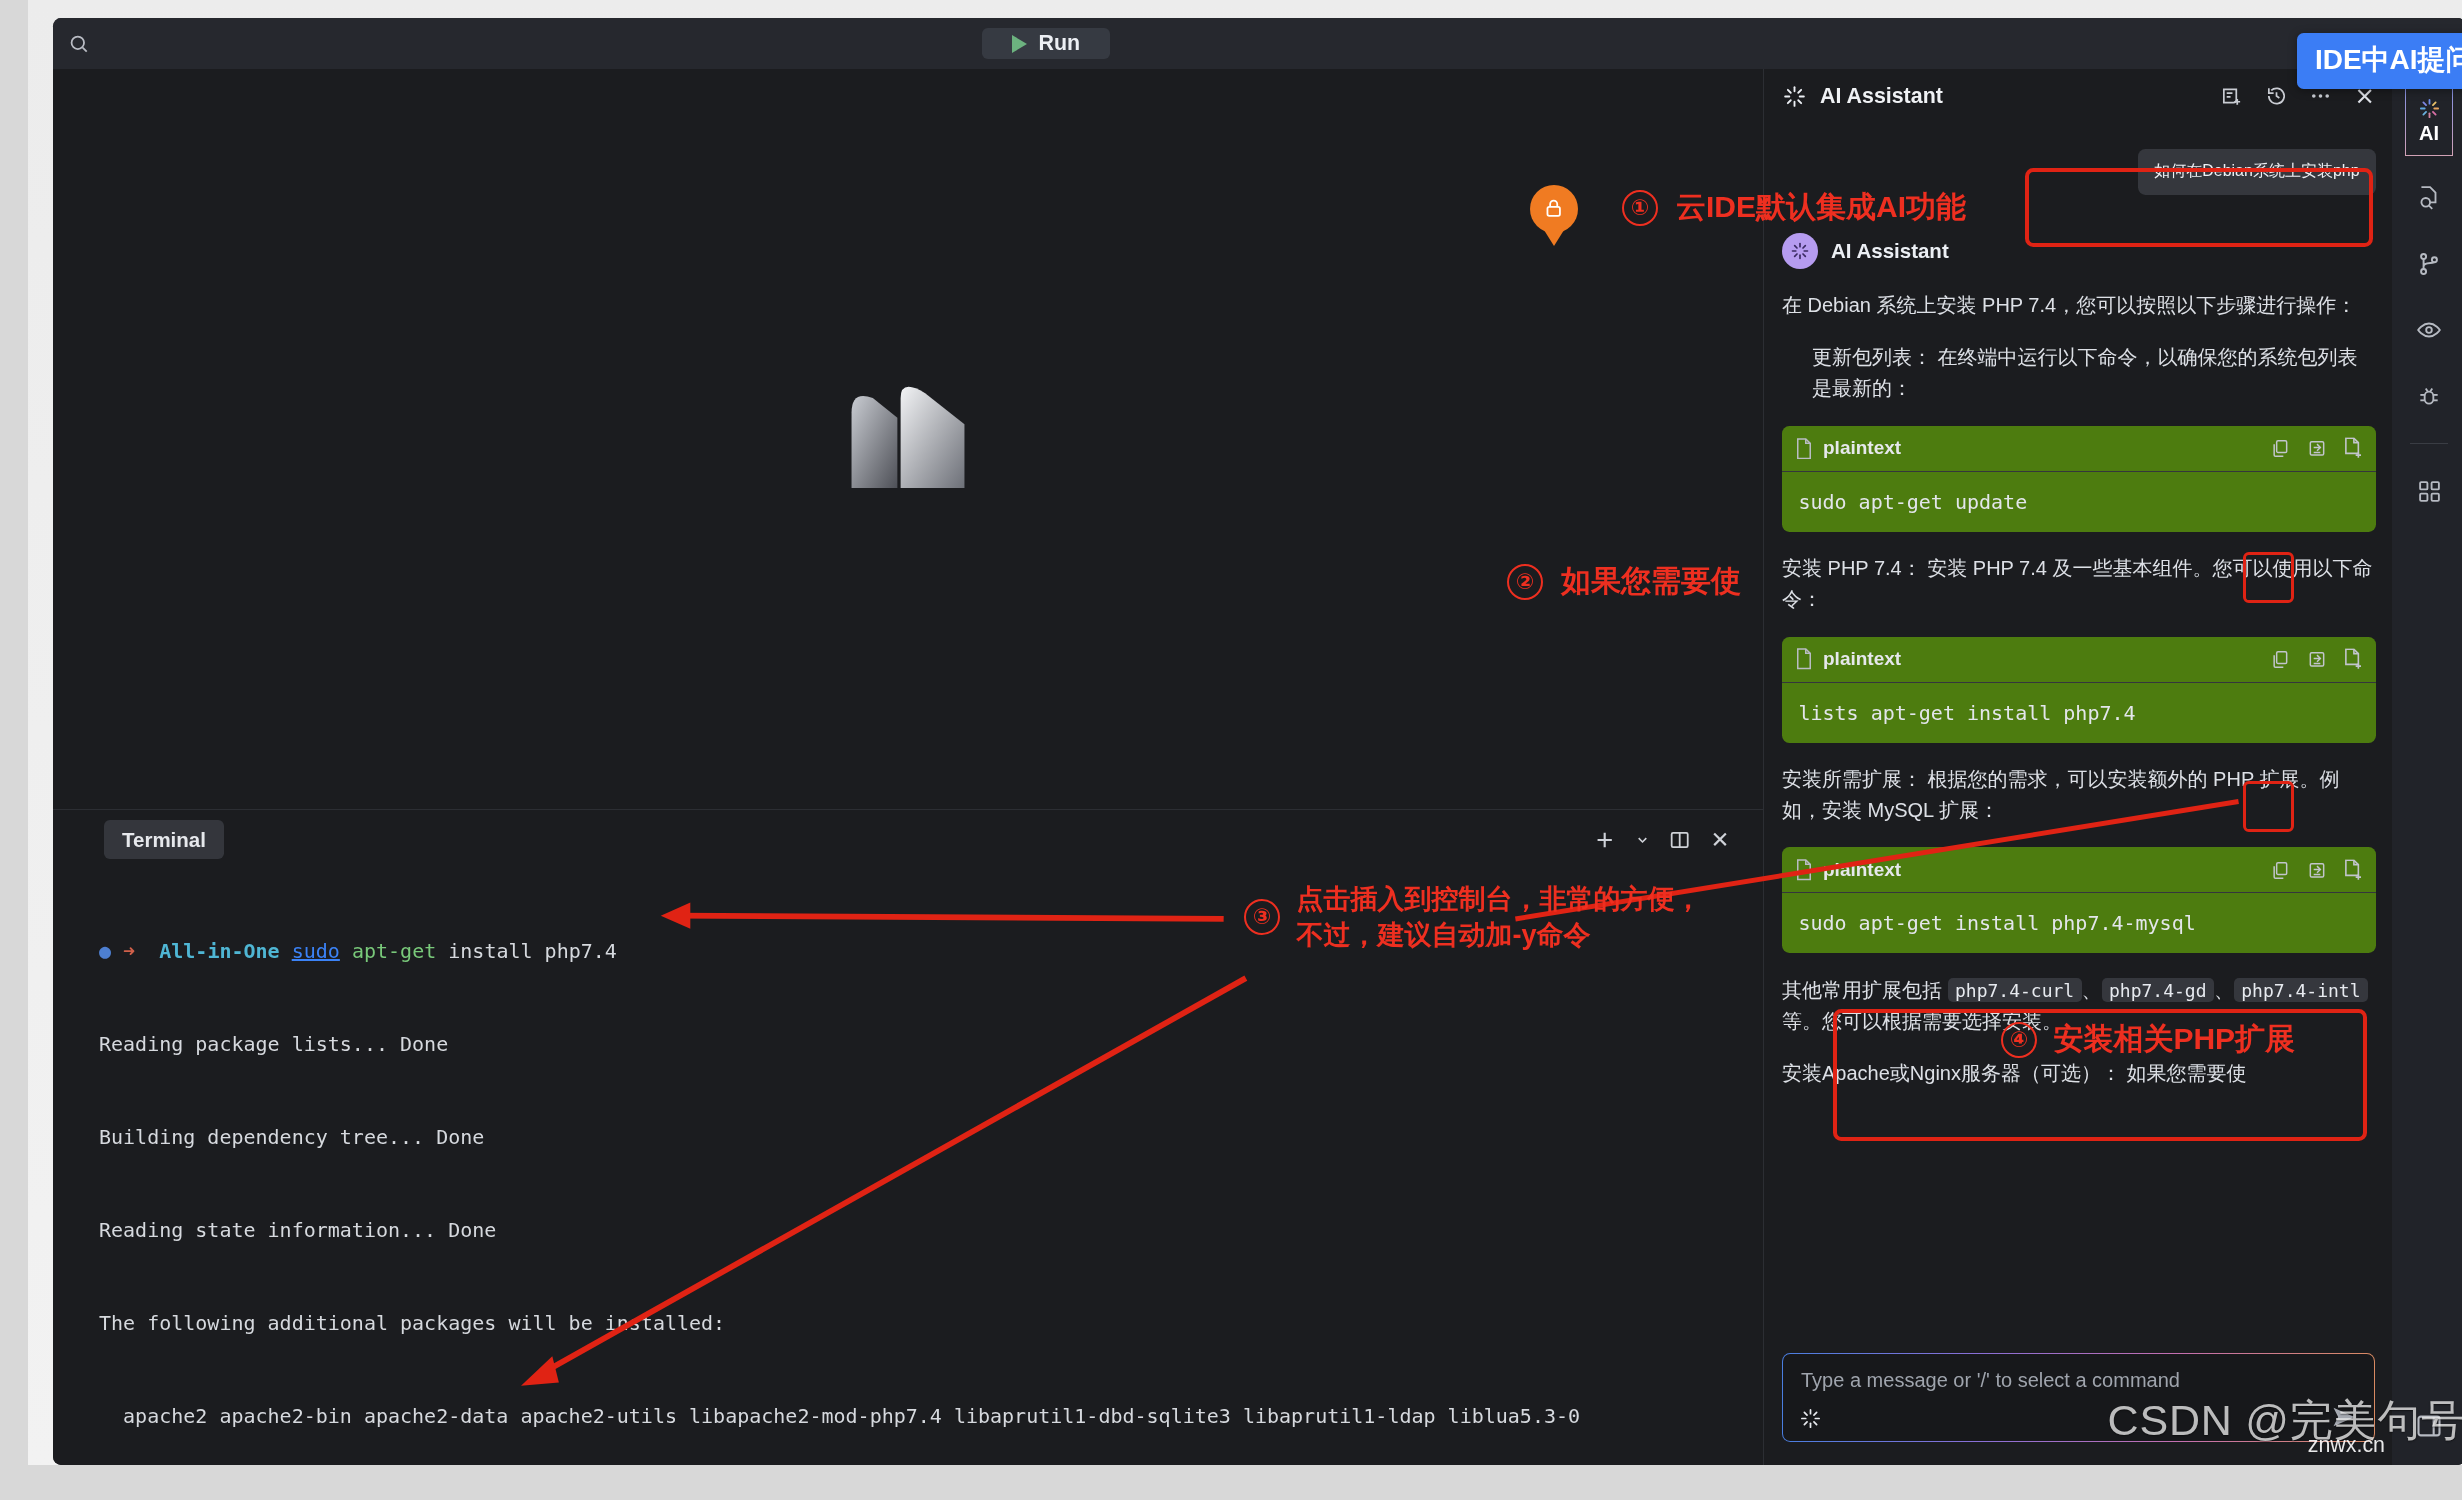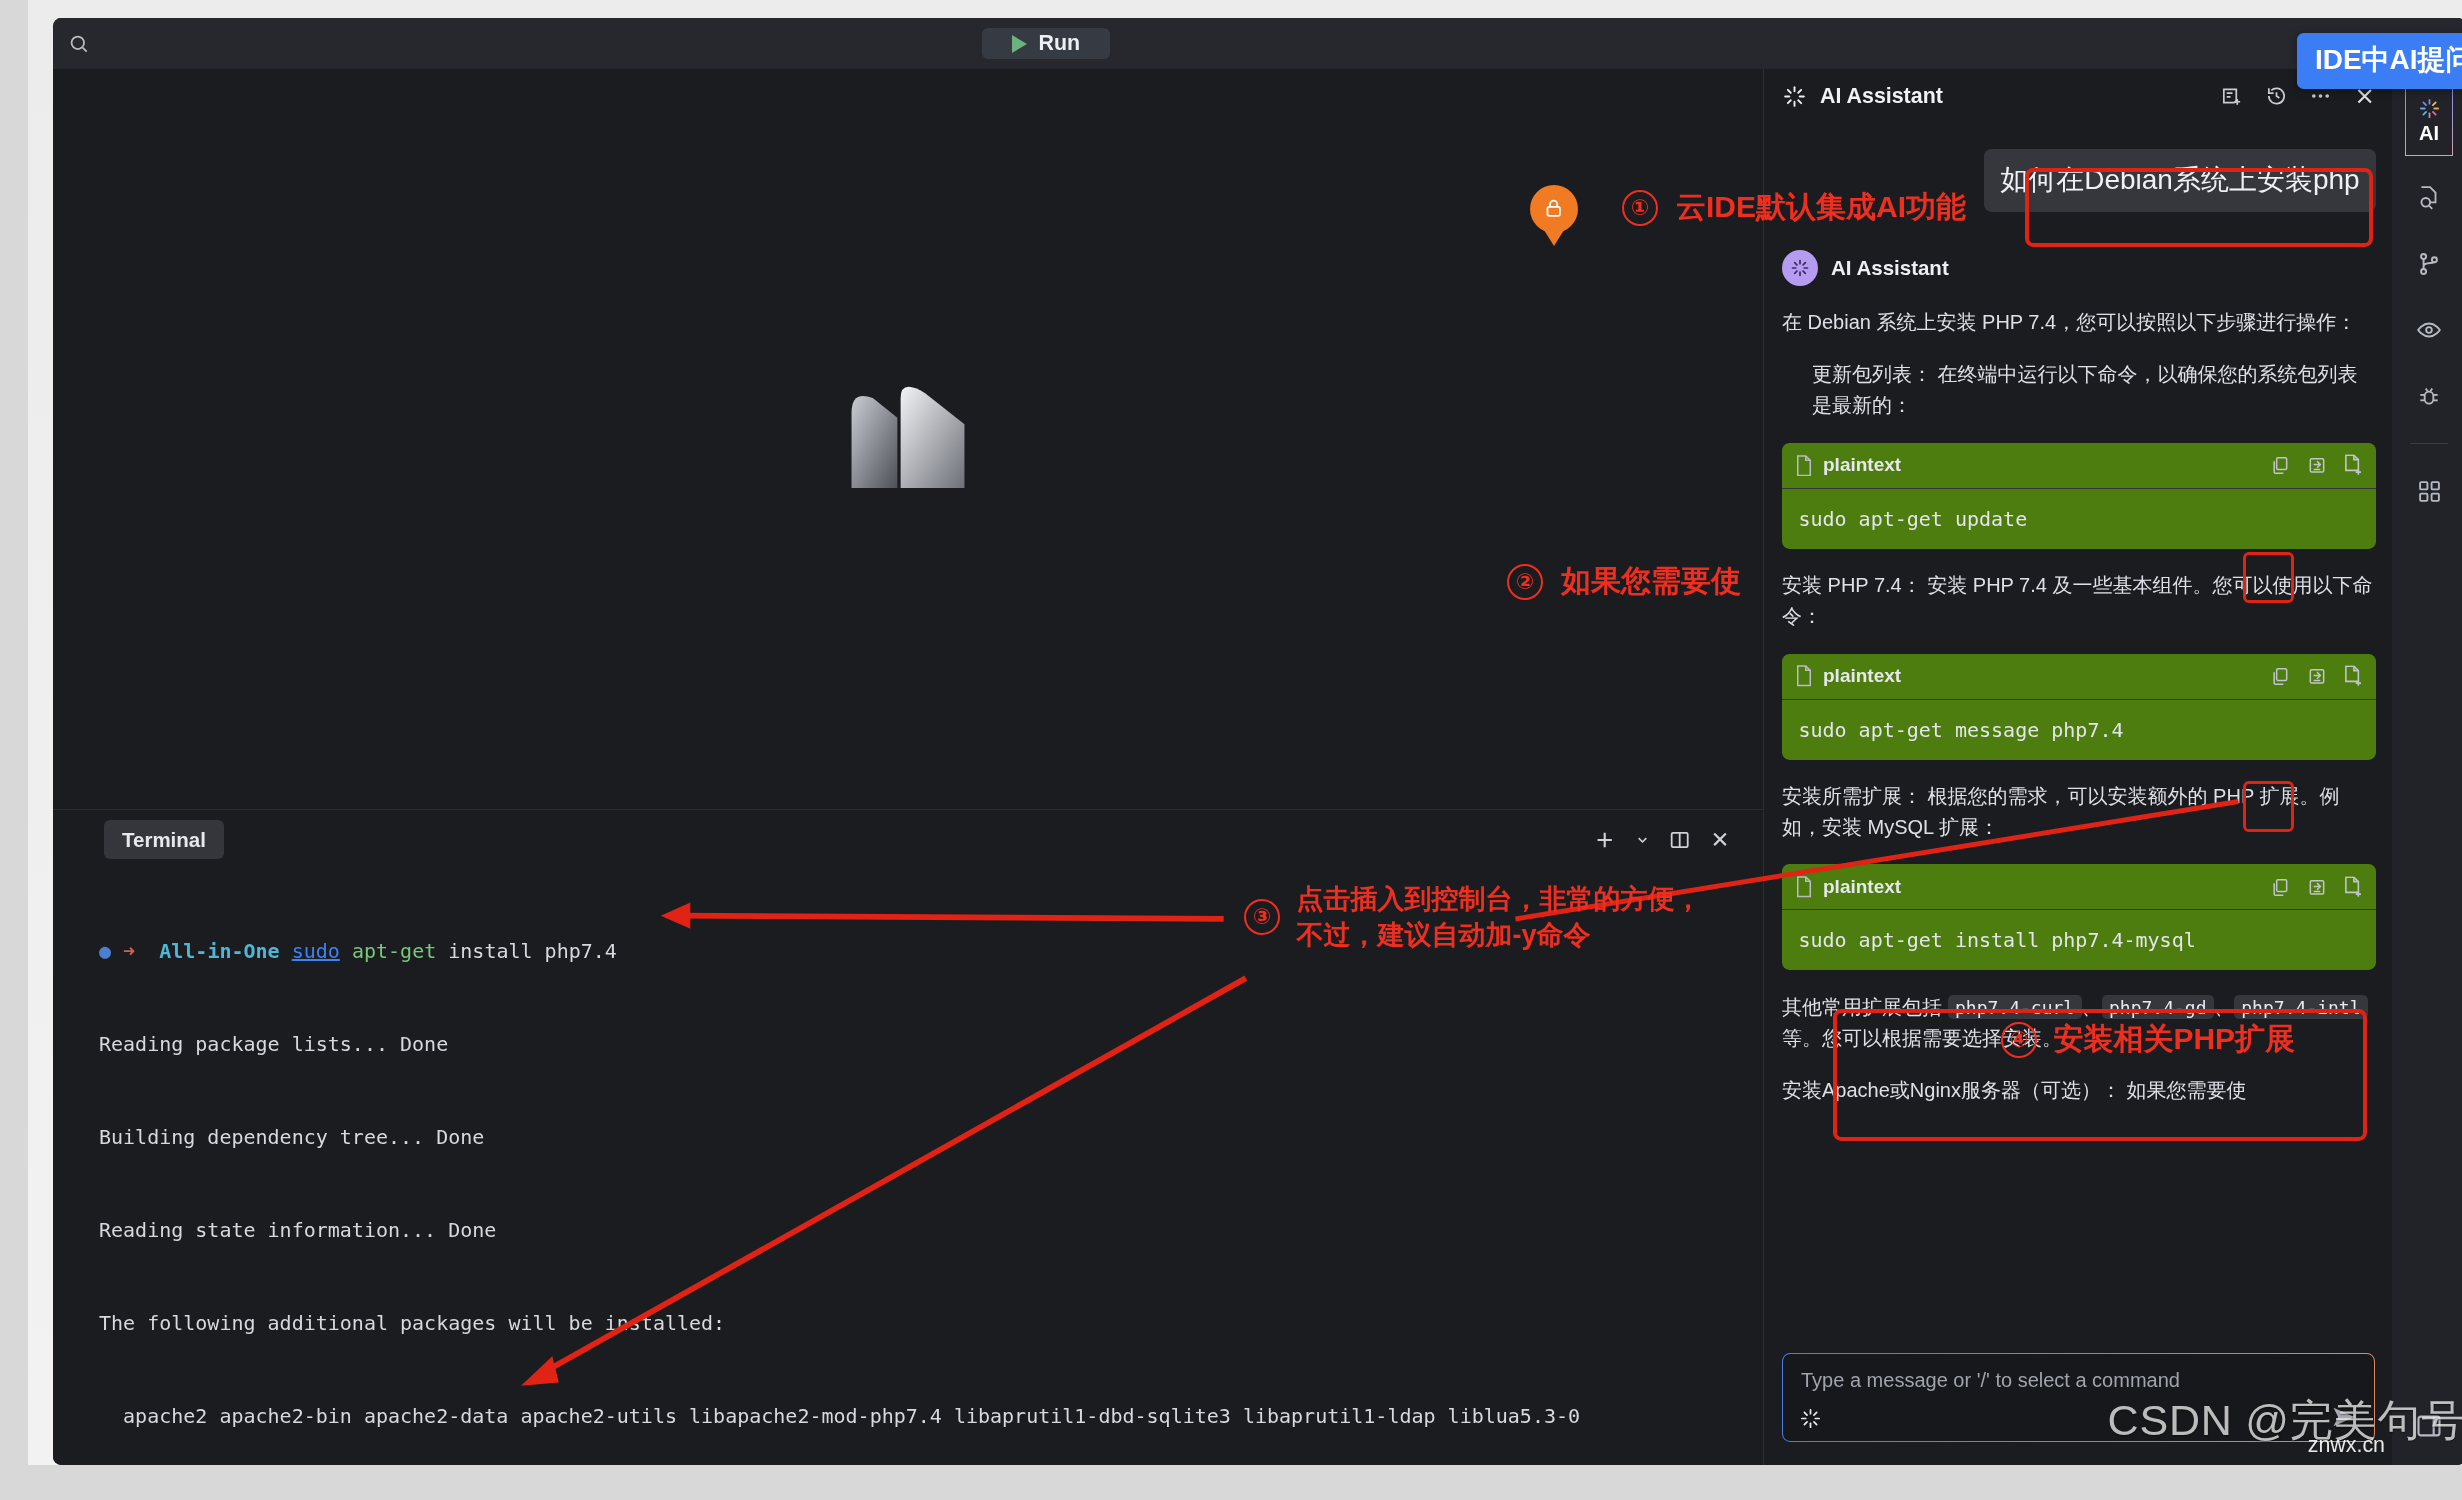"如何在Debian系统上安装php" .user-bubble { font-size: 28px -> 16px }
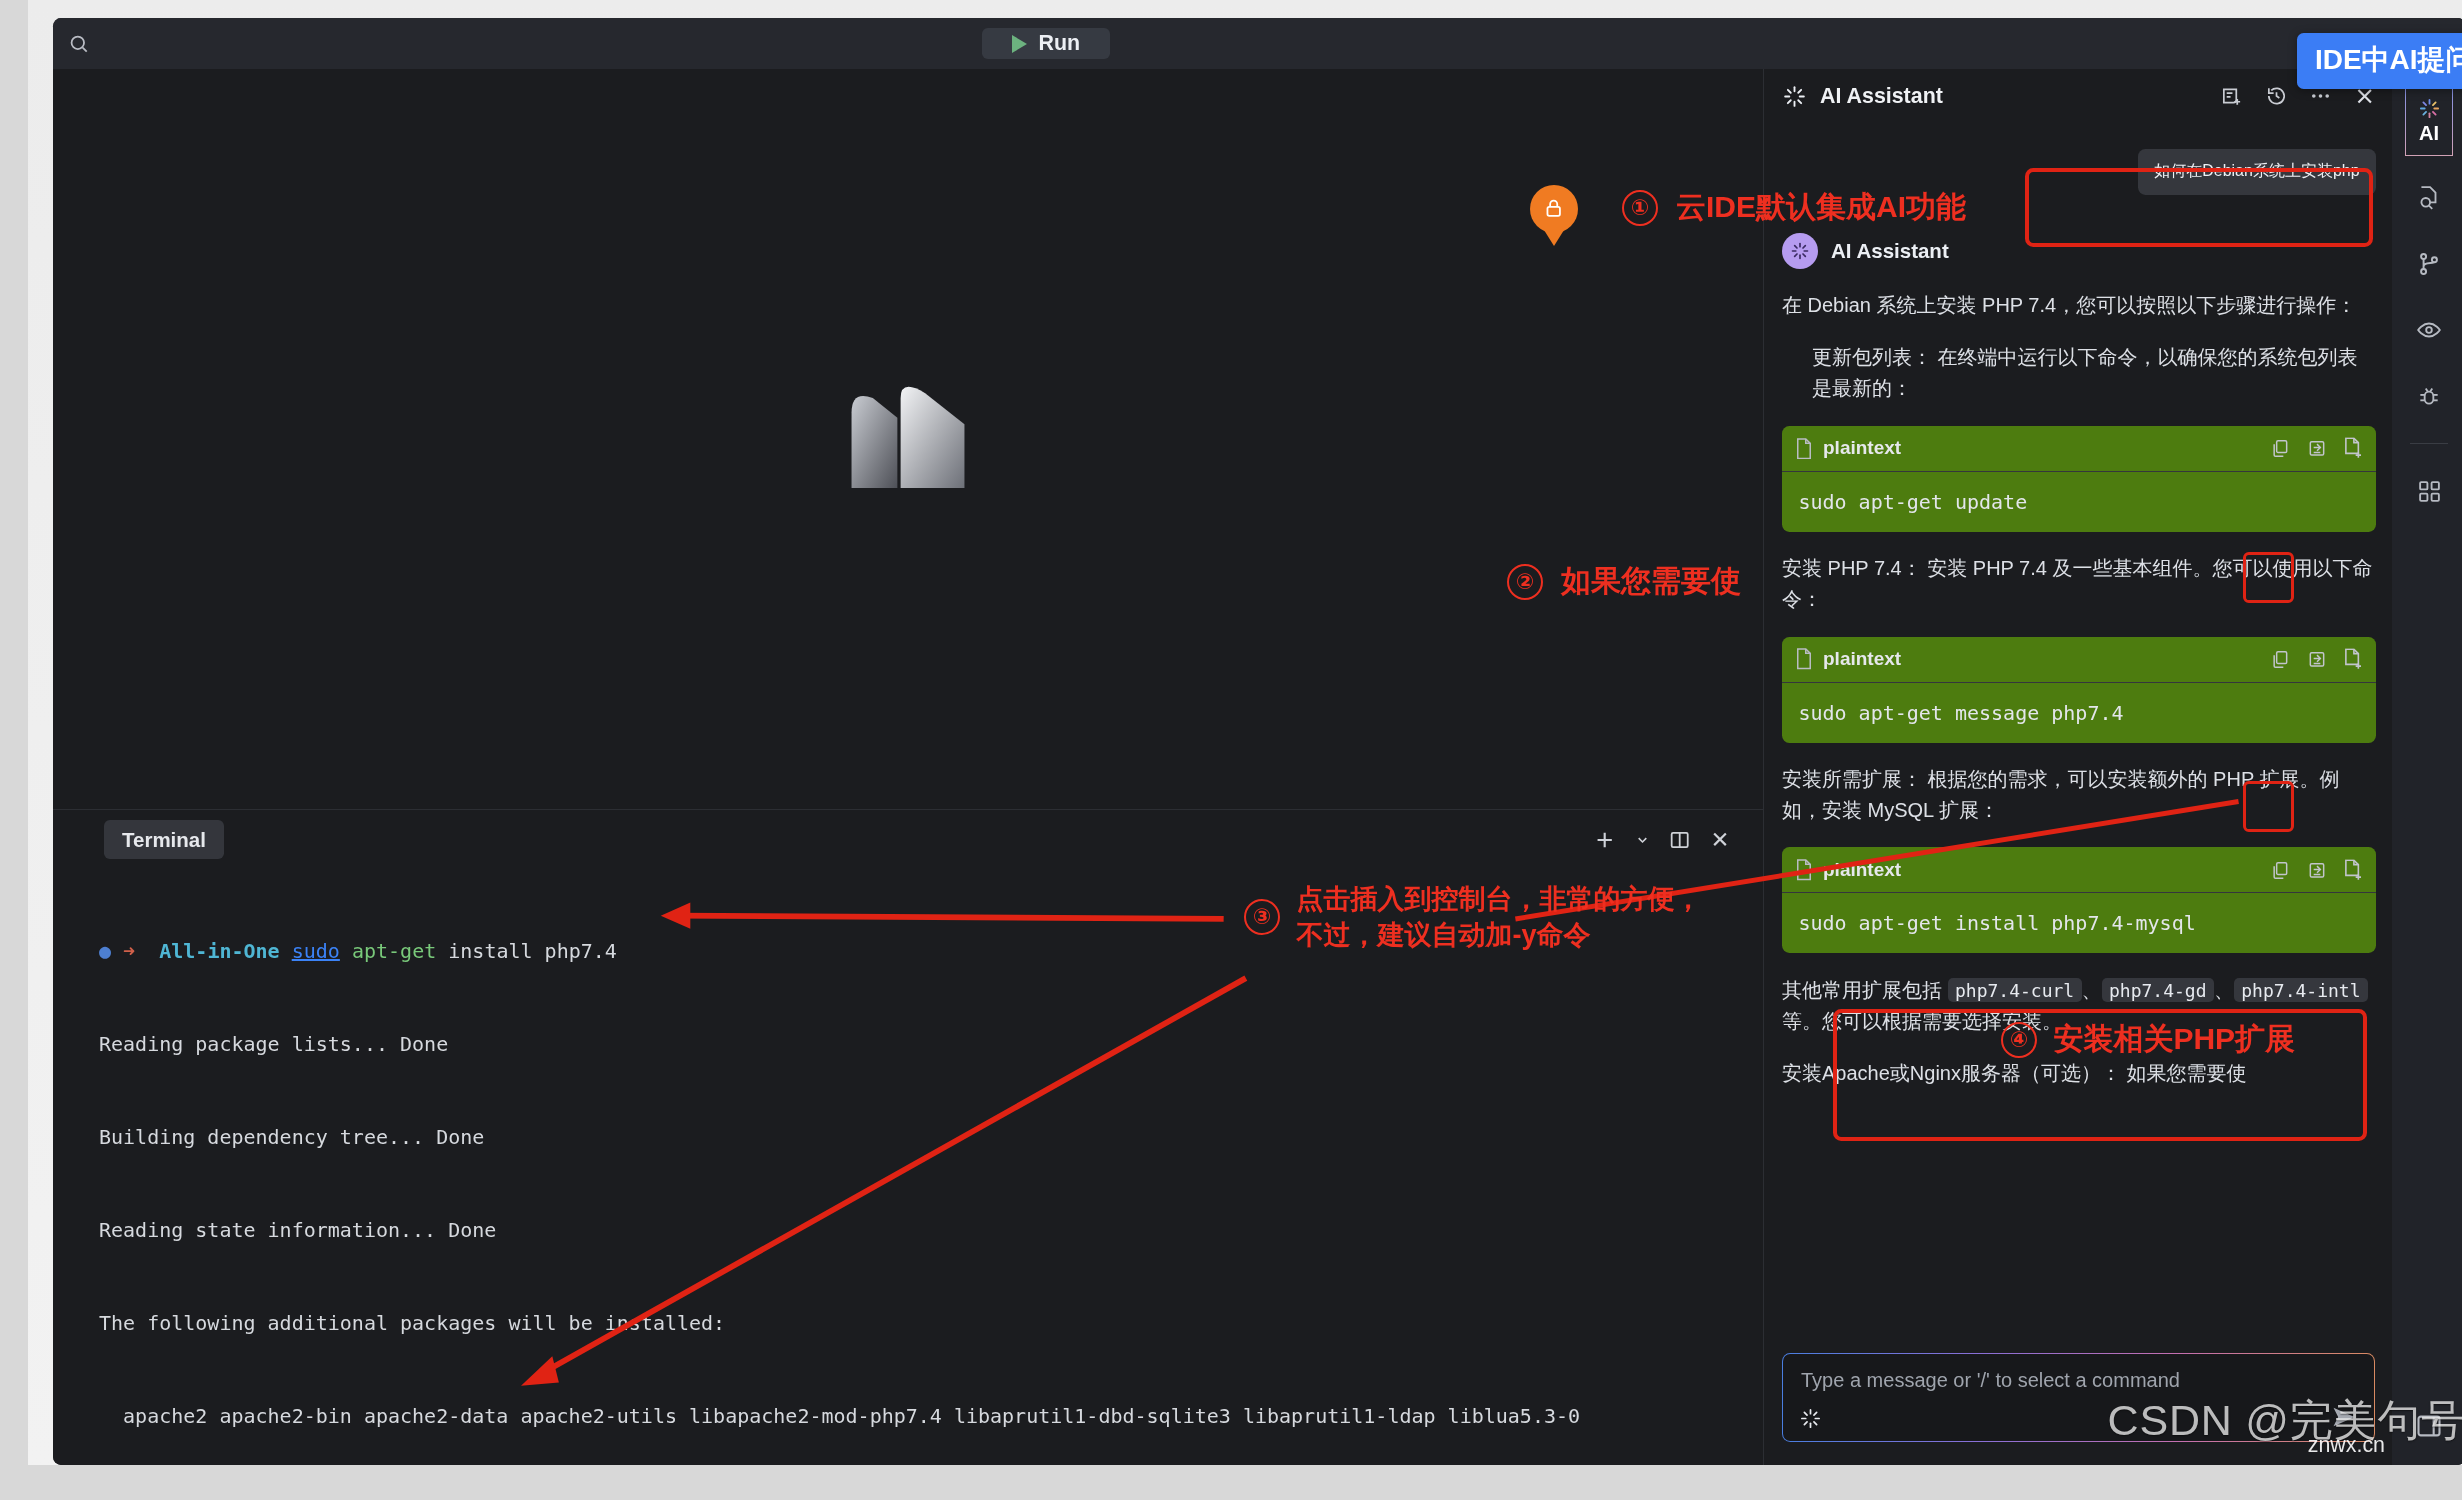"sudo apt-get message php7.4" div.cb-code { text: sudo apt-get message -> lists apt-get install }
